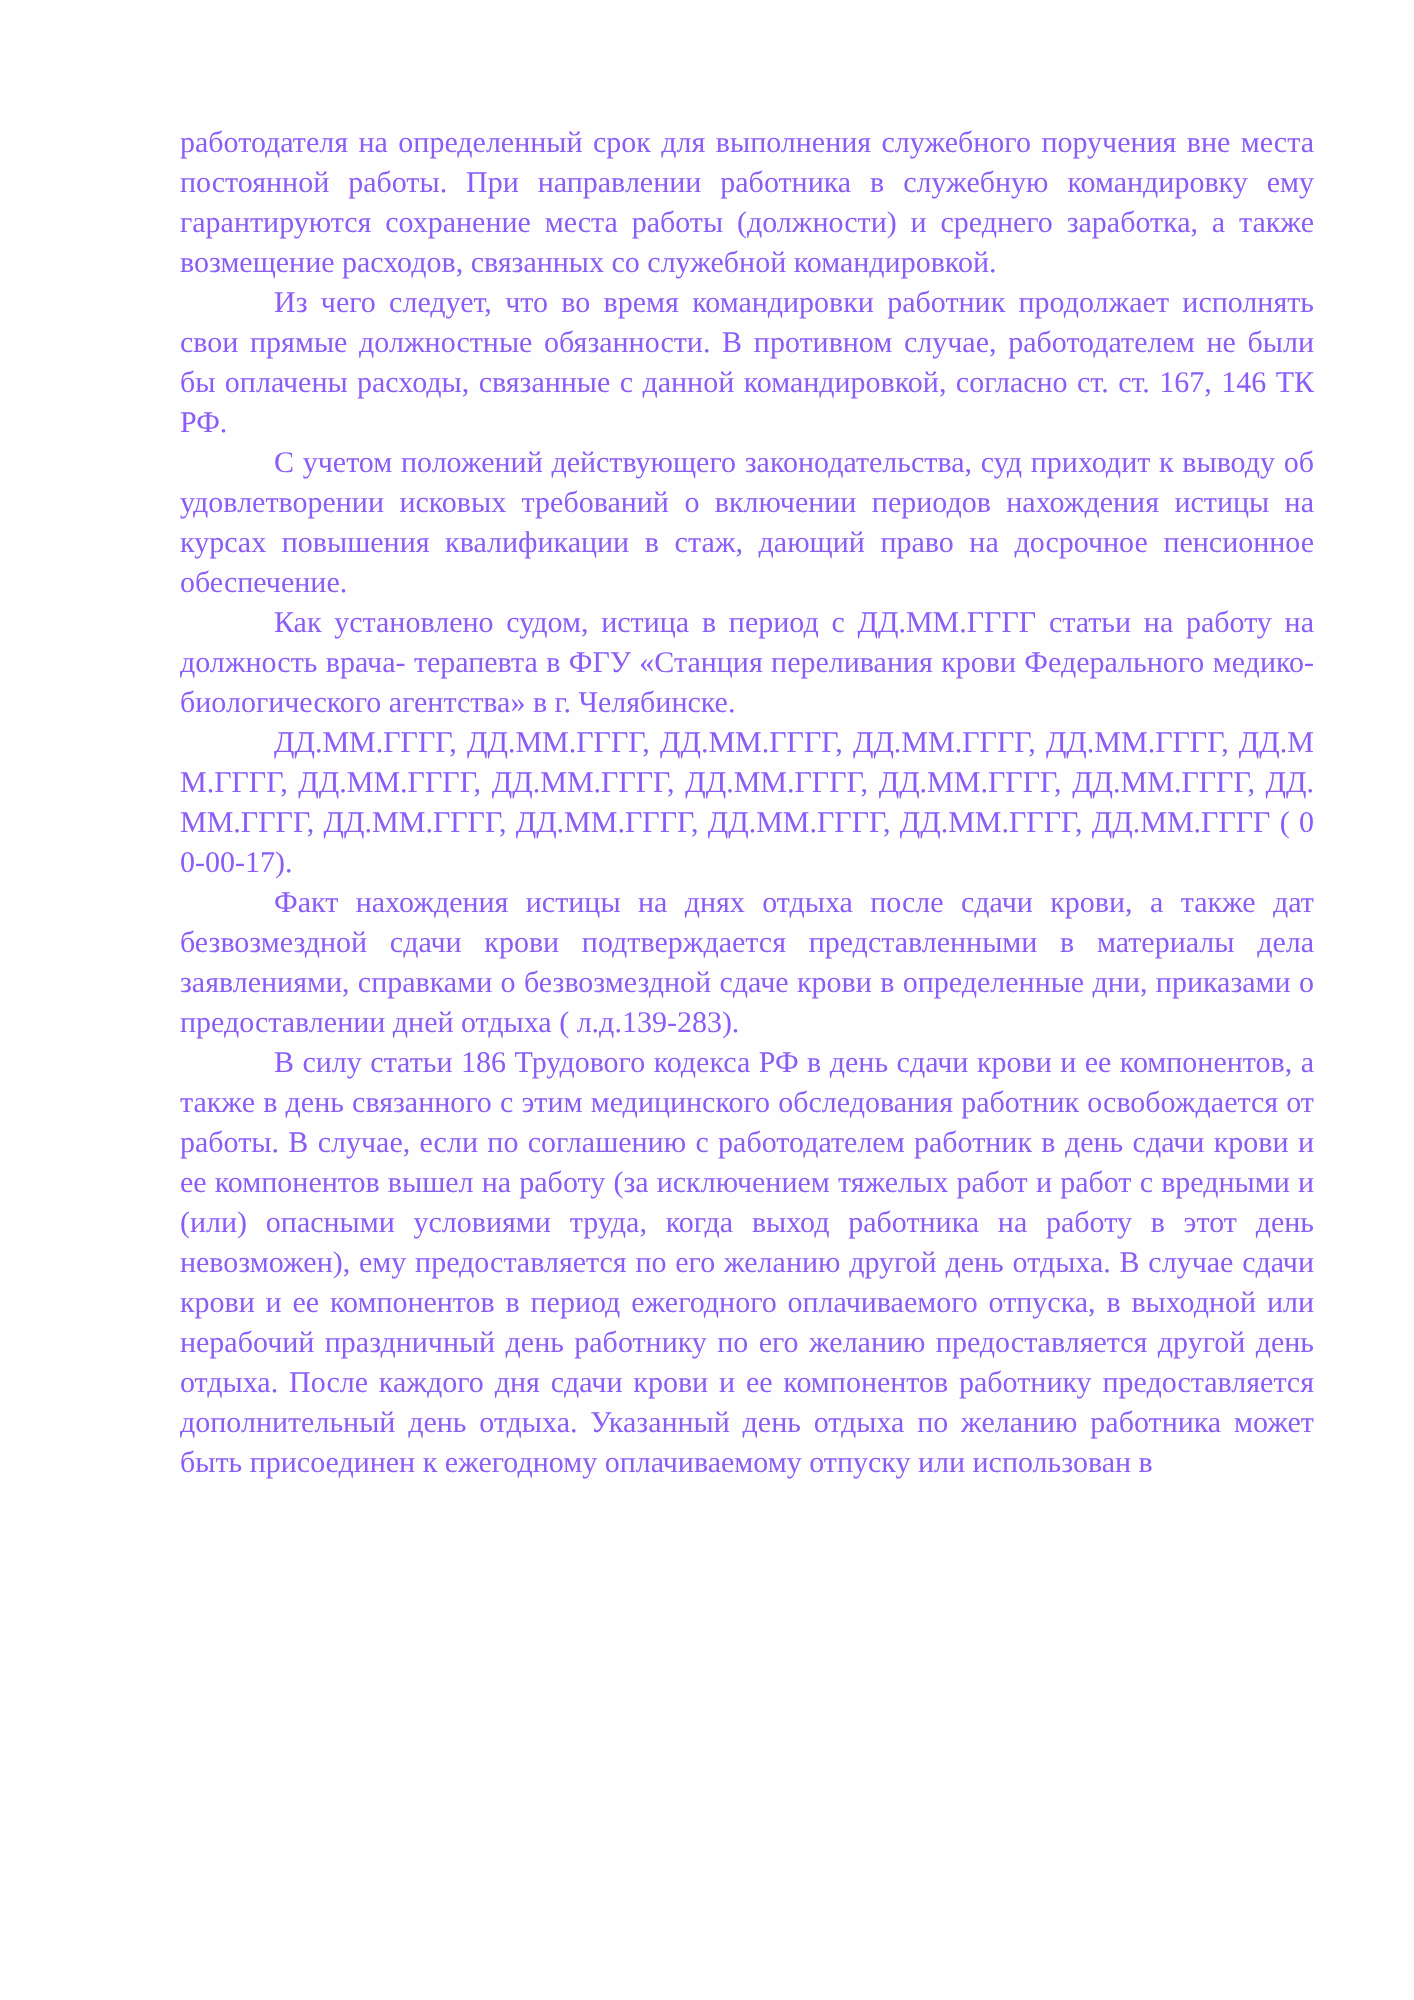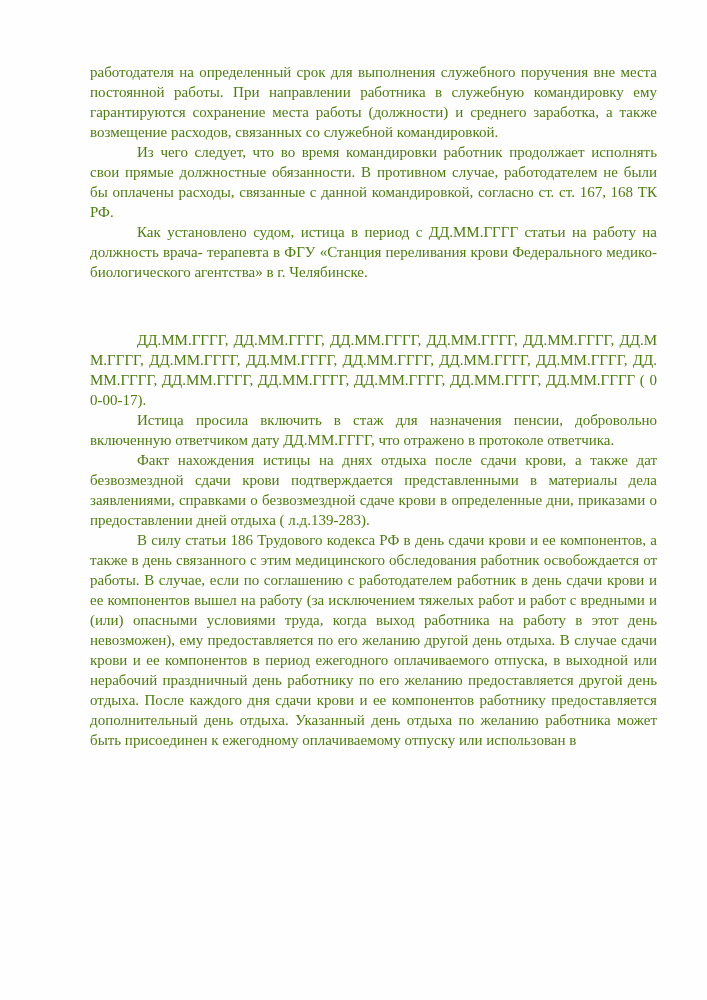"работодателя на определенный срок для" .text-block { color: #4d7c0f -> #8b5cf6 }
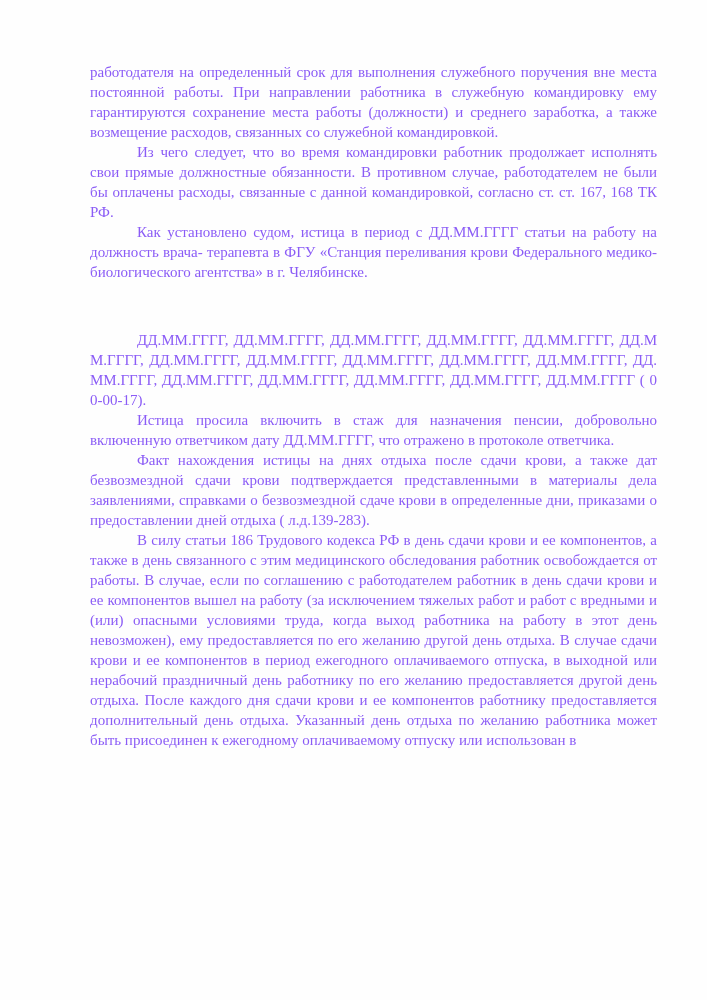"Из чего следует, что во" p { text: 168 -> 146 }
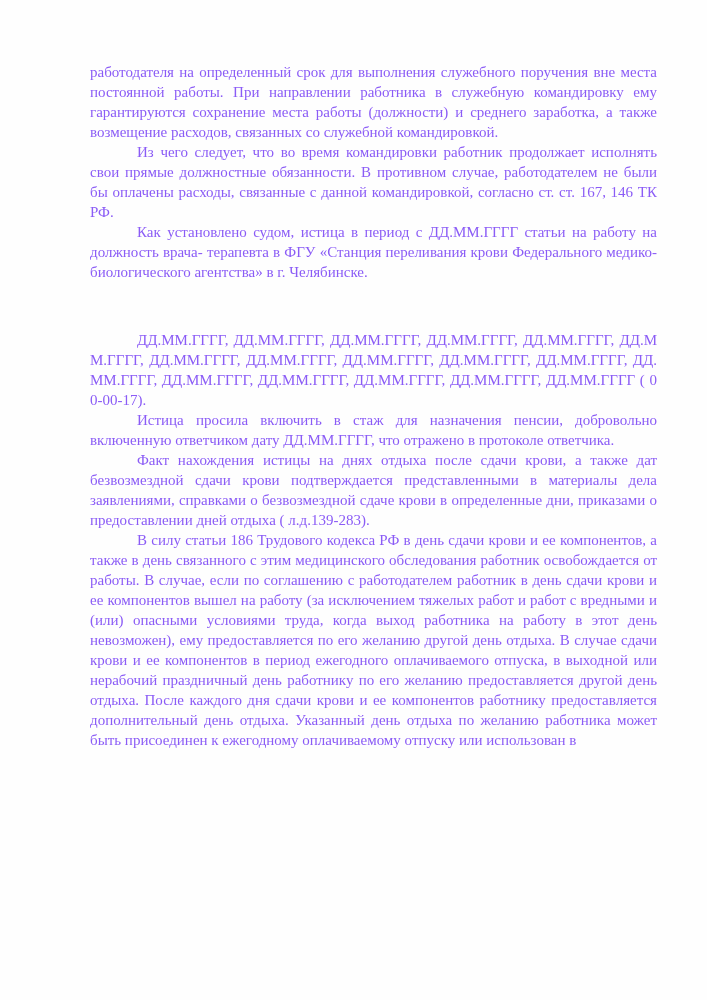"С учетом положений действующего" p { html: none -> <p>С учетом положений действующего законодательства, суд приходит к выводу об удовлетворении исковых требований о включении периодов нахождения истицы на курсах повышения квалификации в стаж, дающий право на досрочное пенсионное обеспечение.</p> }
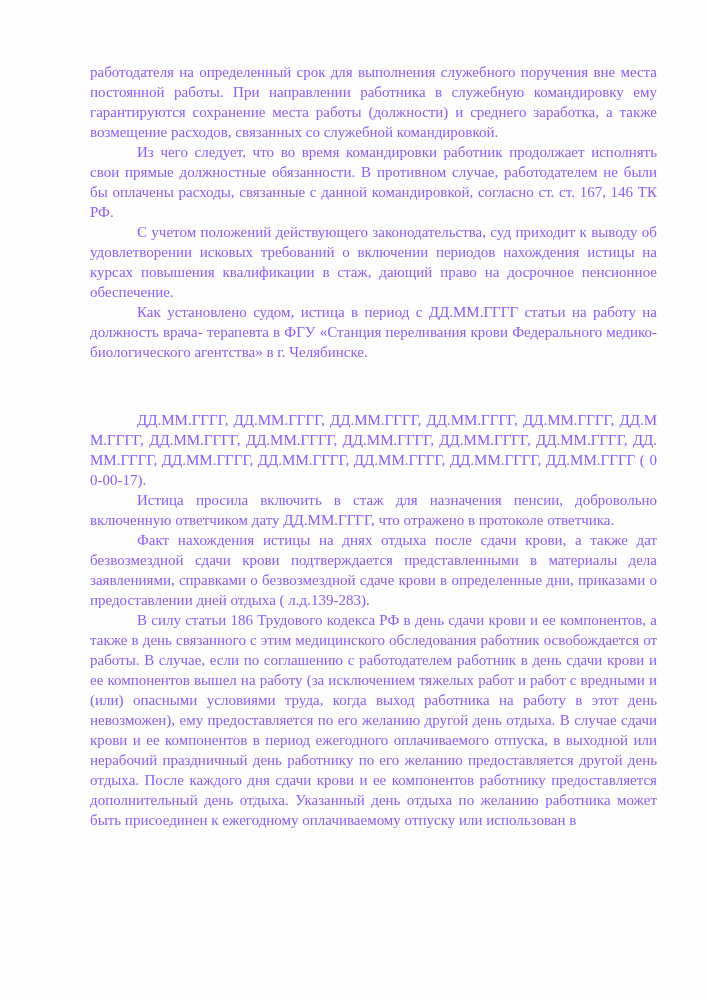"ДД.ММ.ГГГГ, ДД.ММ.ГГГГ, ДД.ММ.ГГГГ," .text-block p.dates { margin-top: 48px -> none }
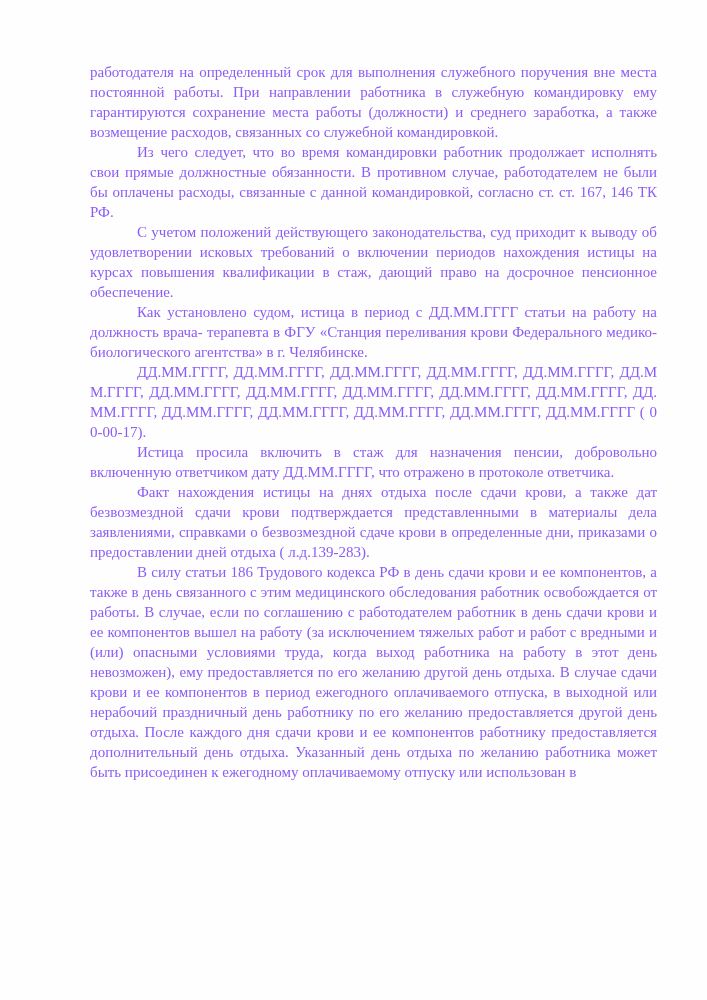"Истица просила включить в стаж" p { html: <p>Истица просила включить в стаж для назначения пенсии, добровольно включенную ответчиком дату ДД.ММ.ГГГГ, что отражено в протоколе ответчика.</p> -> none }
